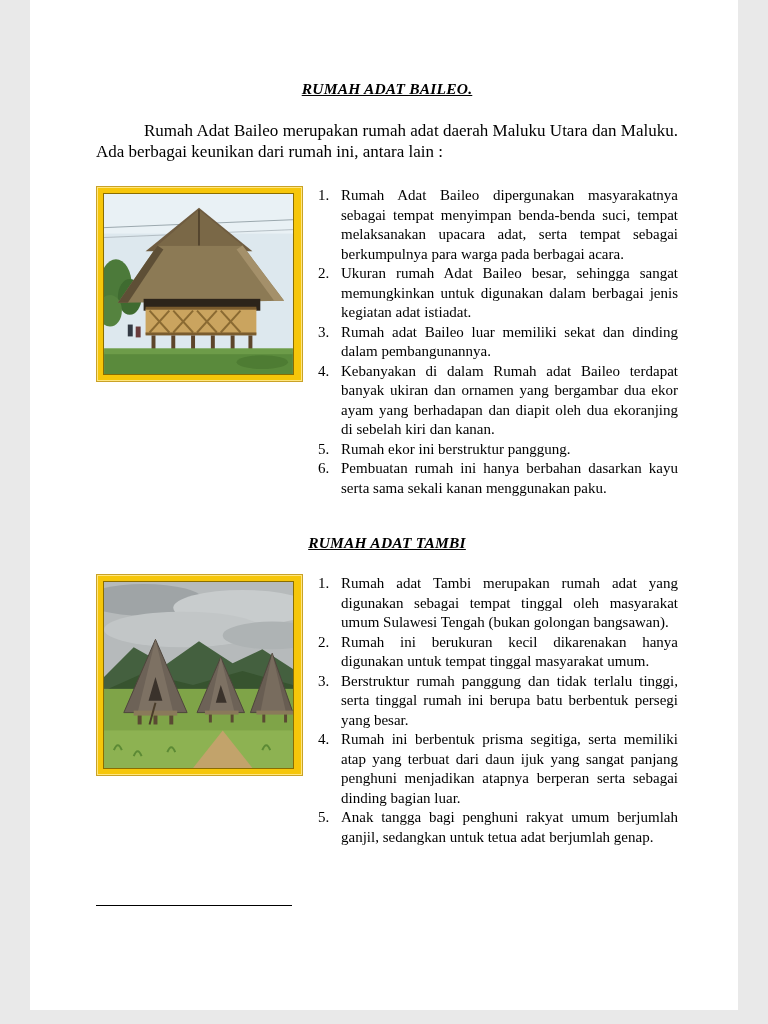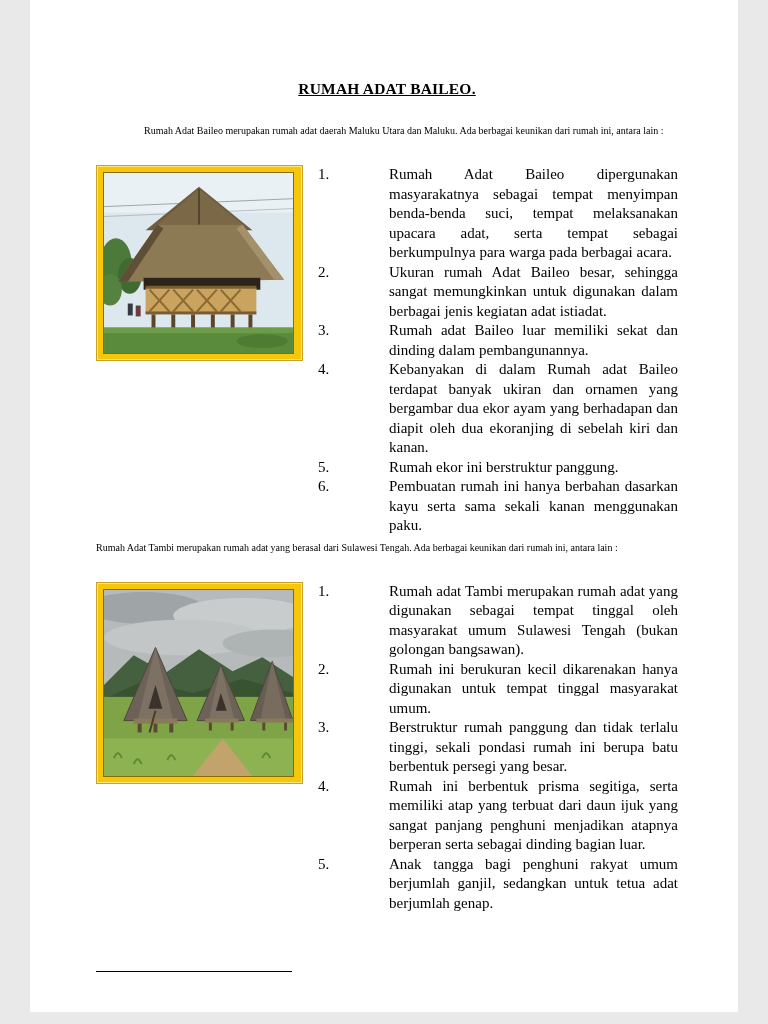"RUMAH ADAT BAILEO." .doc-title { font-style: none -> italic }
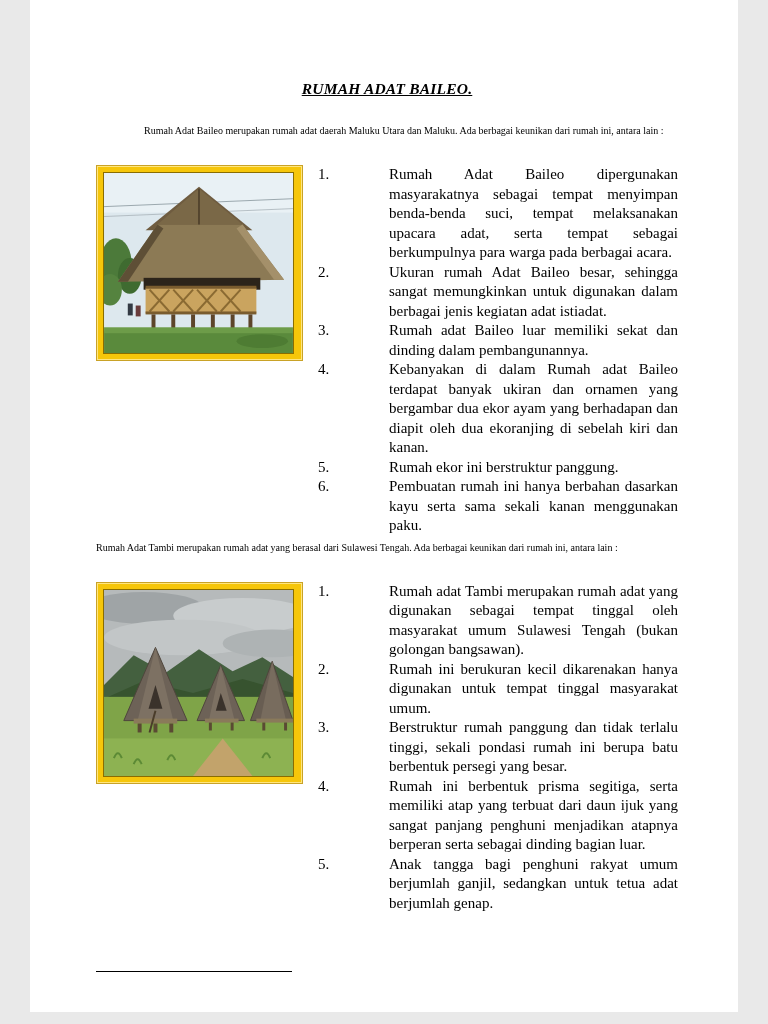"Rumah Adat Baileo merupakan rumah" .intro { font-size: 10px -> 17px; margin: 1px 0 24px 0 -> 8px 0 24px 0 }
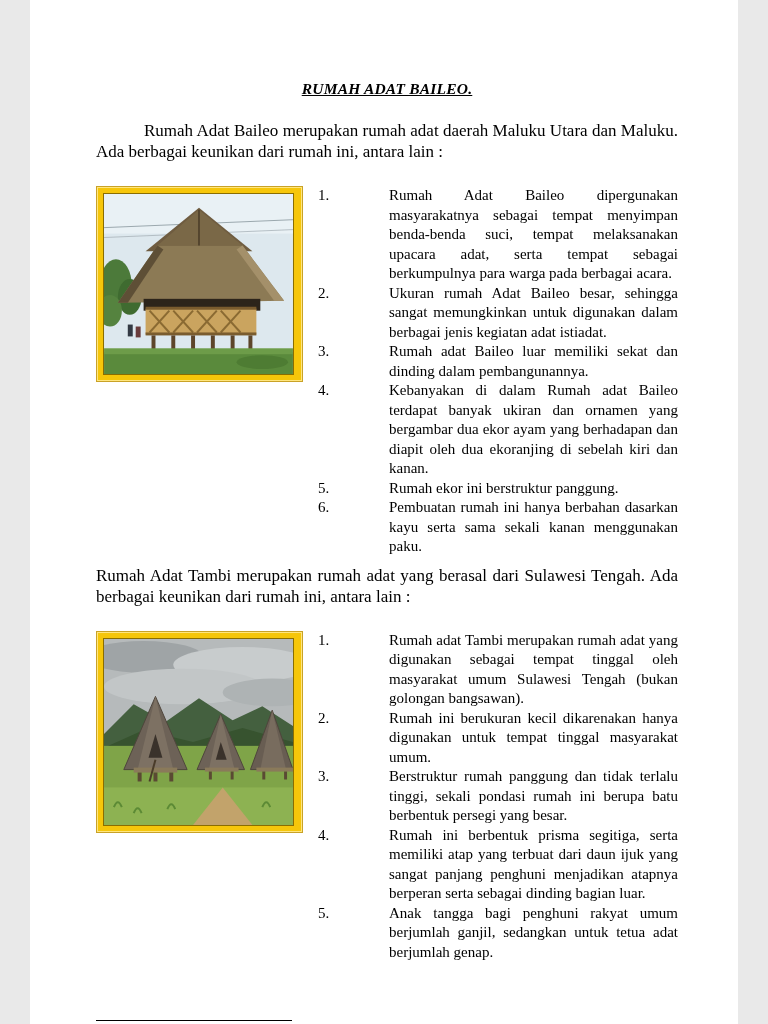"Rumah Adat Baileo dipergunakan" .itext { margin-left: 48px -> none }
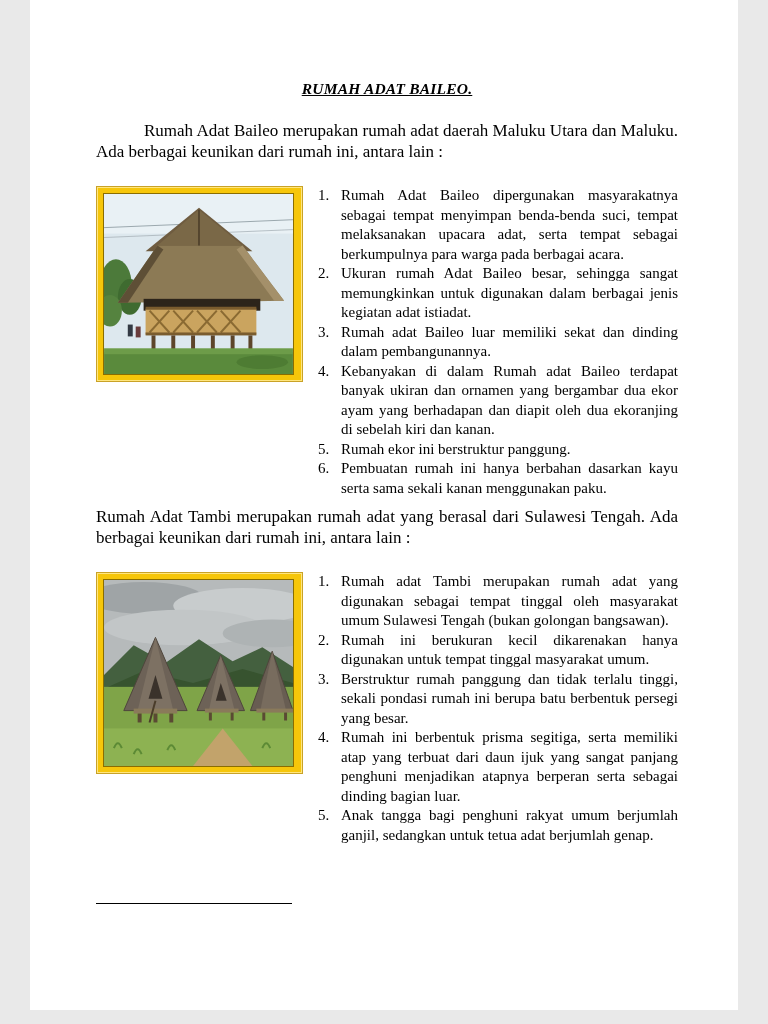"RUMAH ADAT TAMBI" h1.doc-title { html: none -> <h1>RUMAH ADAT TAMBI</h1> }
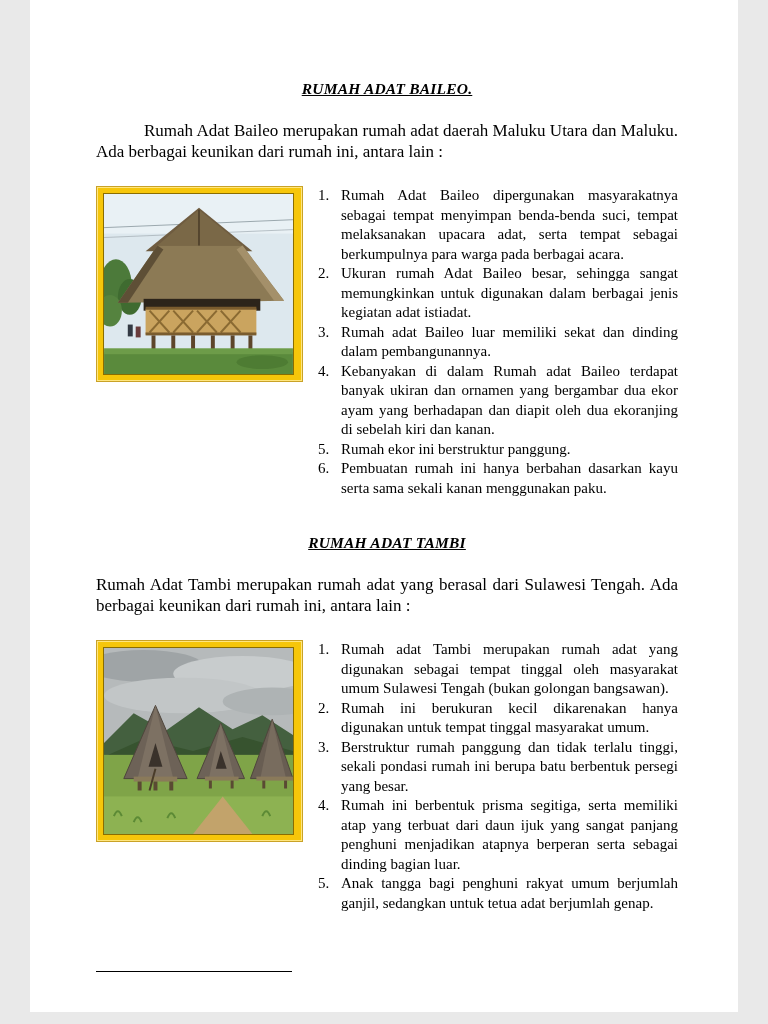"Rumah Adat Tambi merupakan rumah adat yang berasal" p.intro { html: <p>Rumah Adat Tambi merupakan rumah adat yang berasal dari Sulawesi Tengah. Ada berbagai keunikan dari rumah ini, antara lain :</p> -> none }
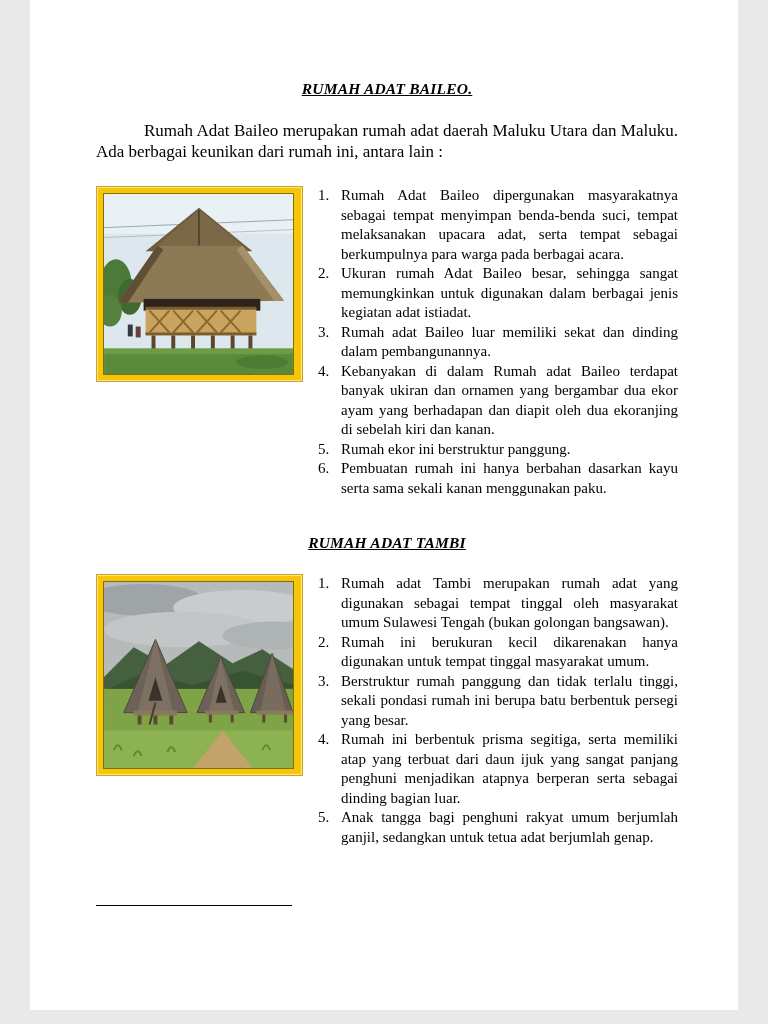"Berstruktur rumah panggung dan tidak" span.itext { text: sekali pondasi -> serta tinggal }
